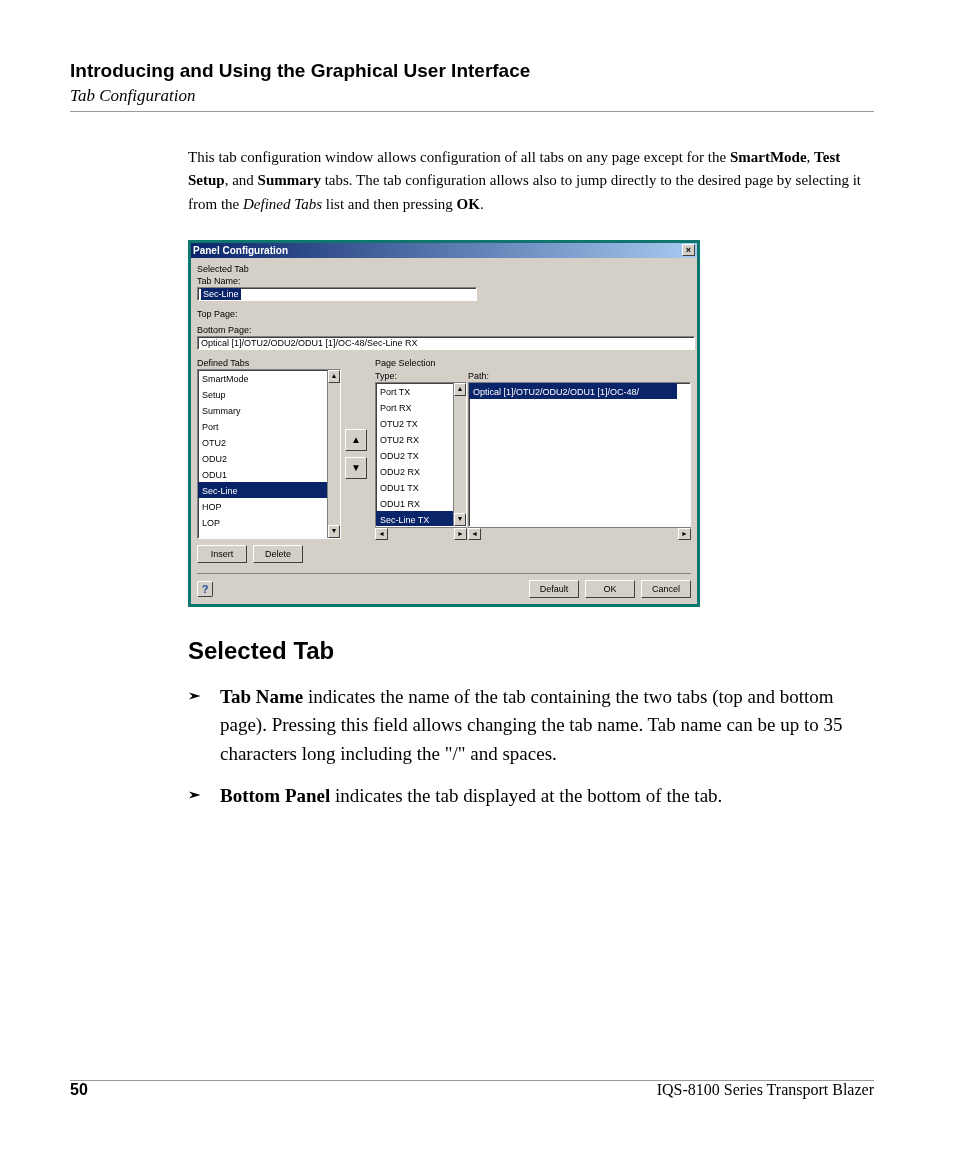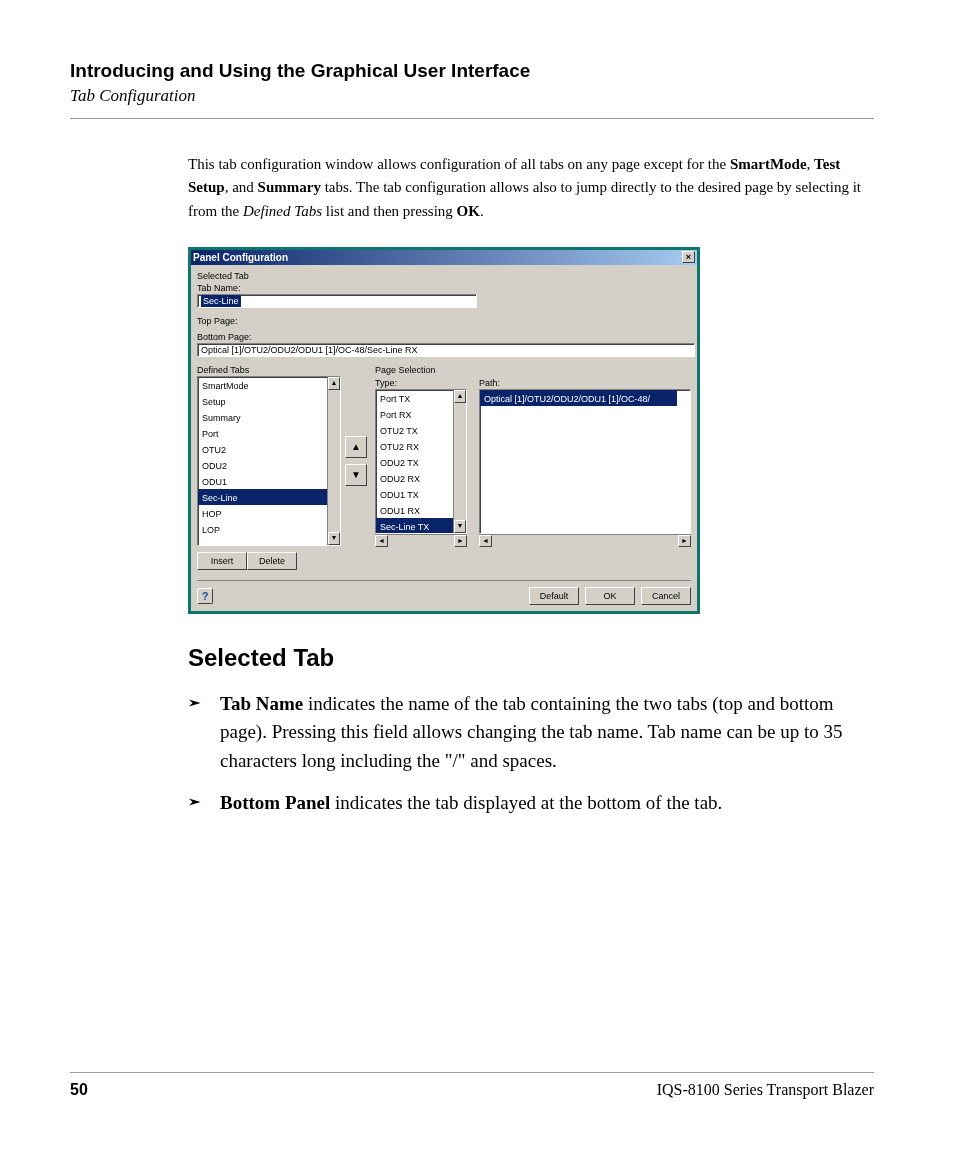"Tab Configuration" .page-header .subtitle { margin-bottom: 12px -> 5px }
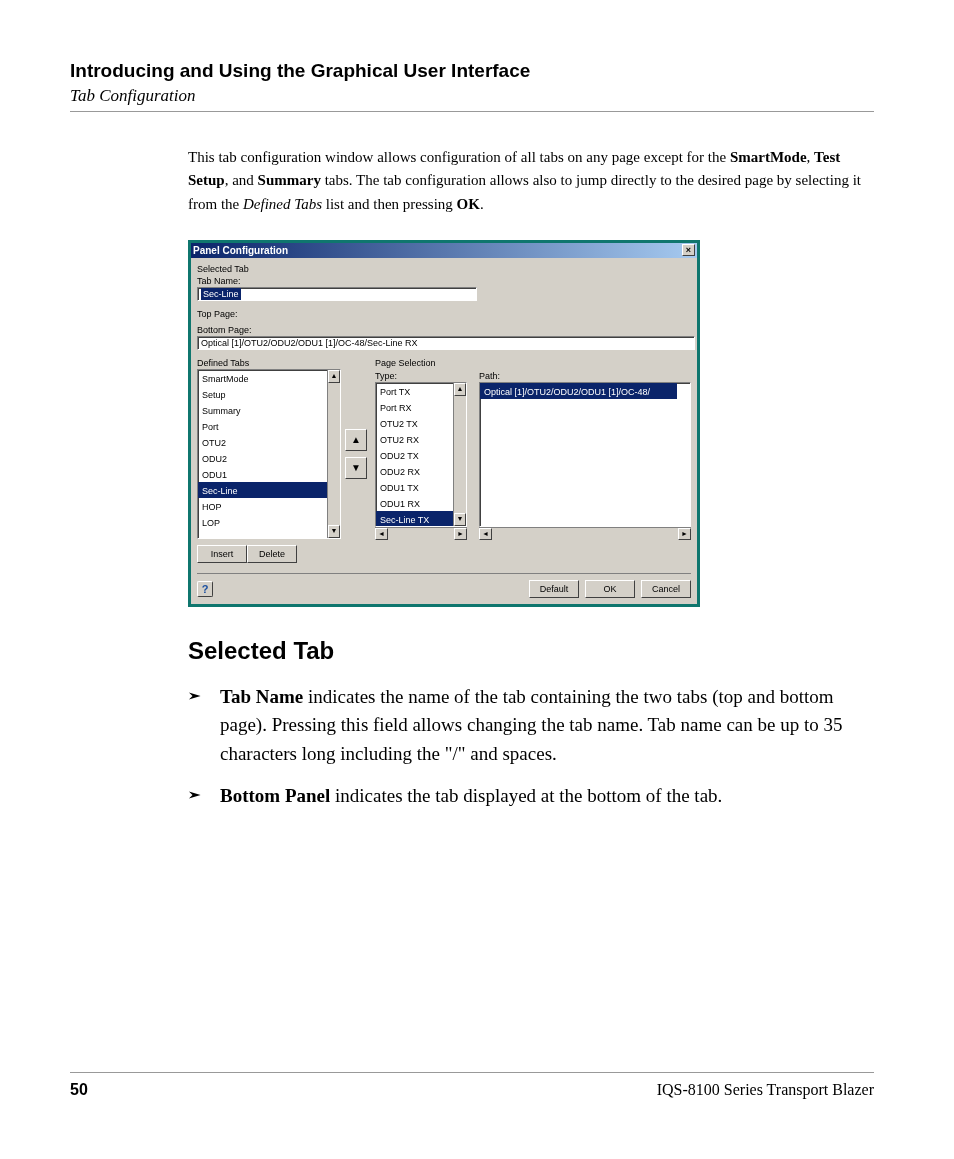"Type:" .page-sel { gap: 12px -> 1px }
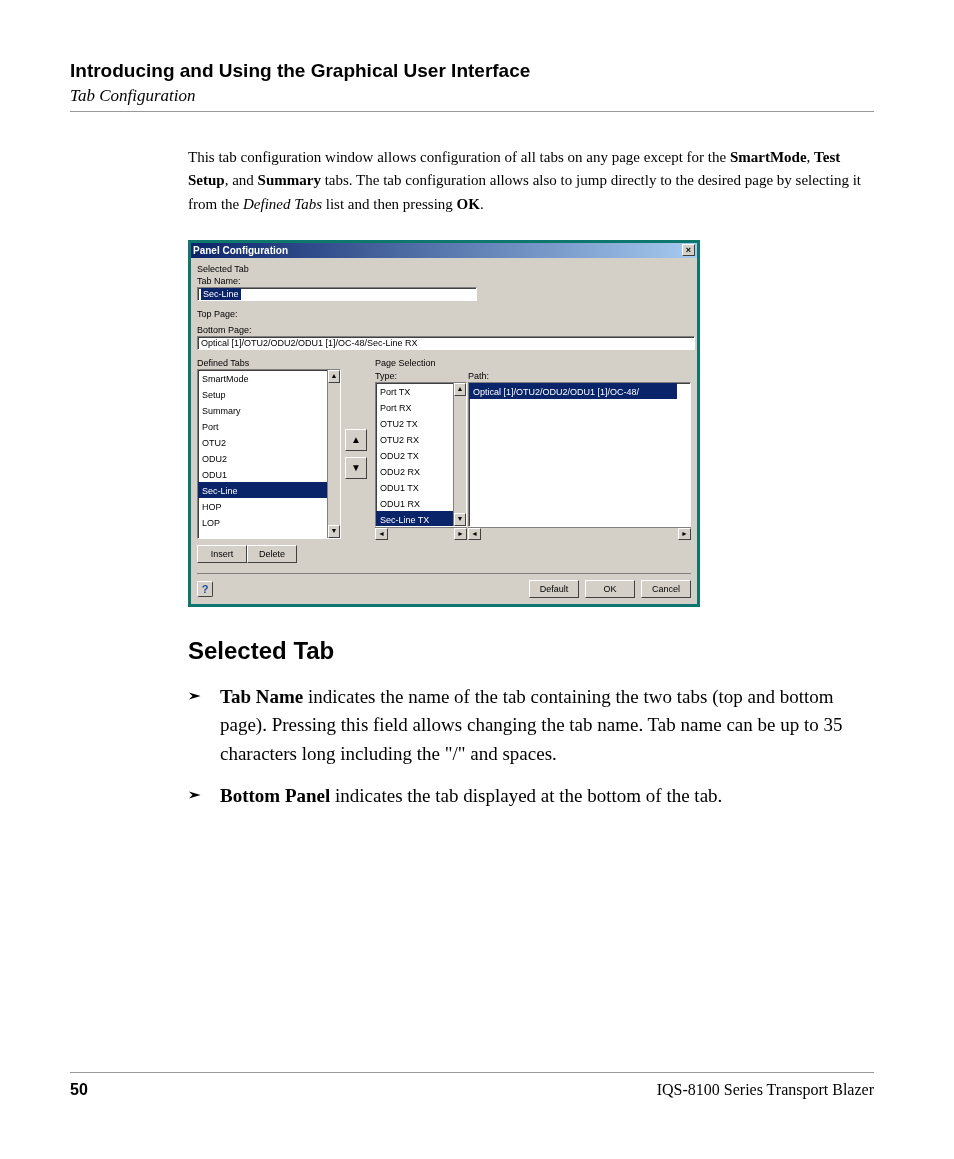"Insert" .btn-row { gap: 0 -> 6px }
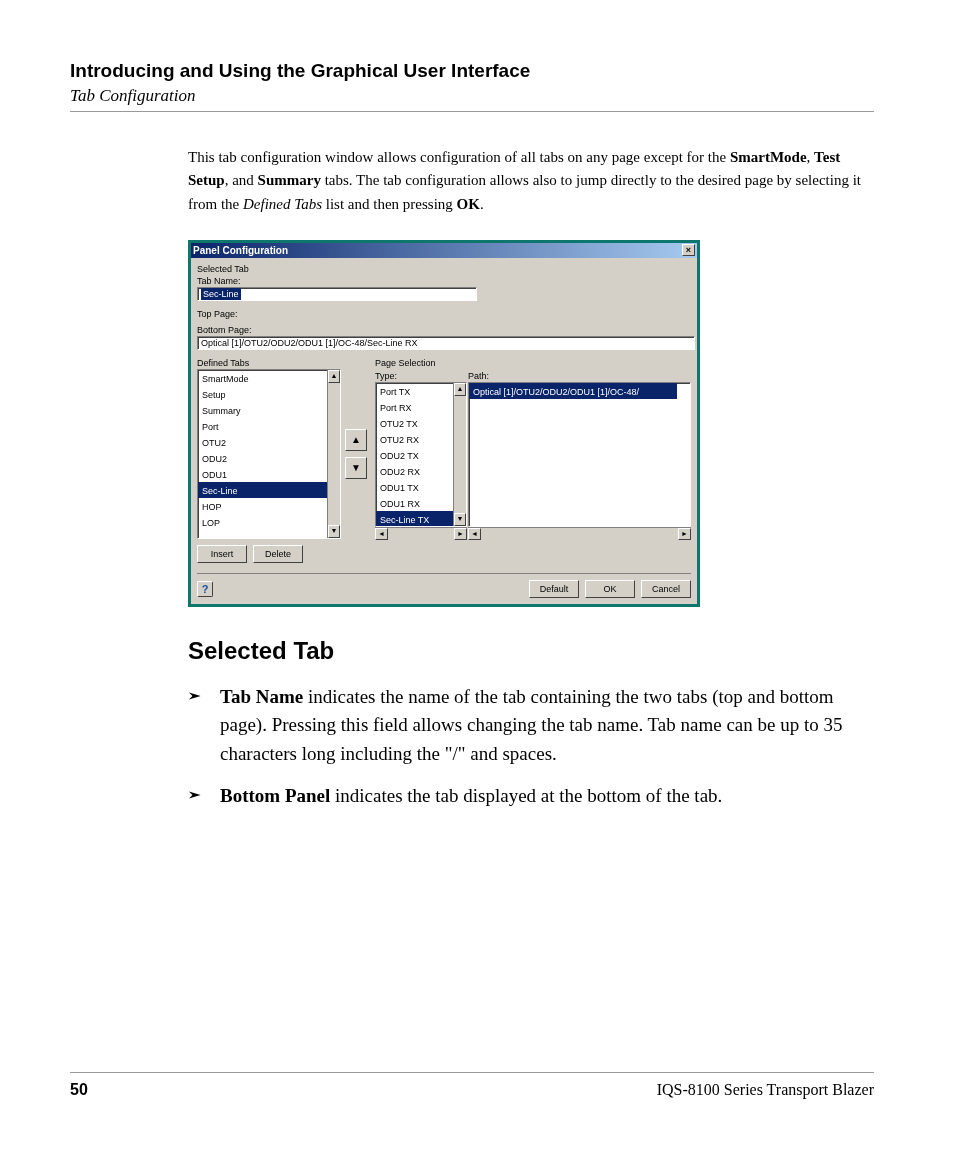"50" .page-foot { padding-top: 8px -> none }
